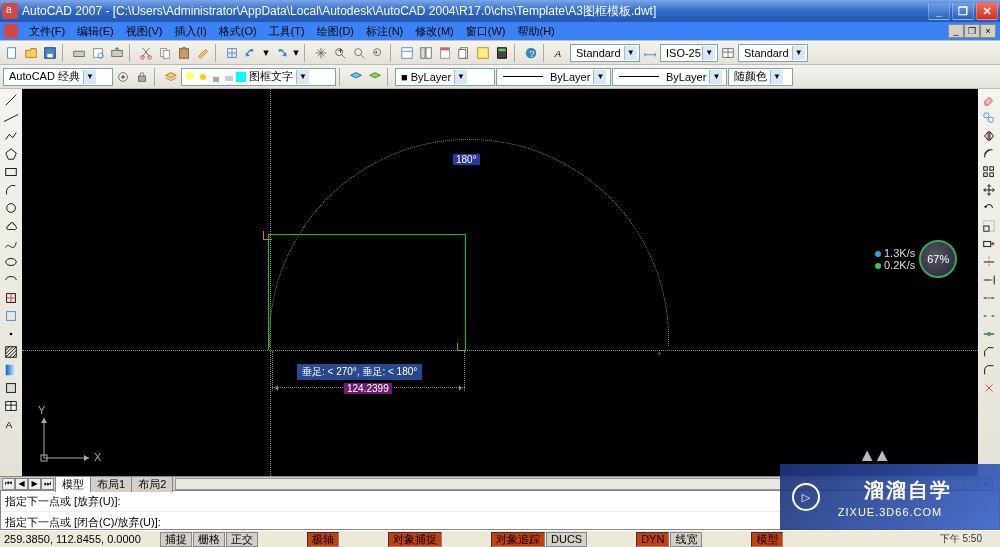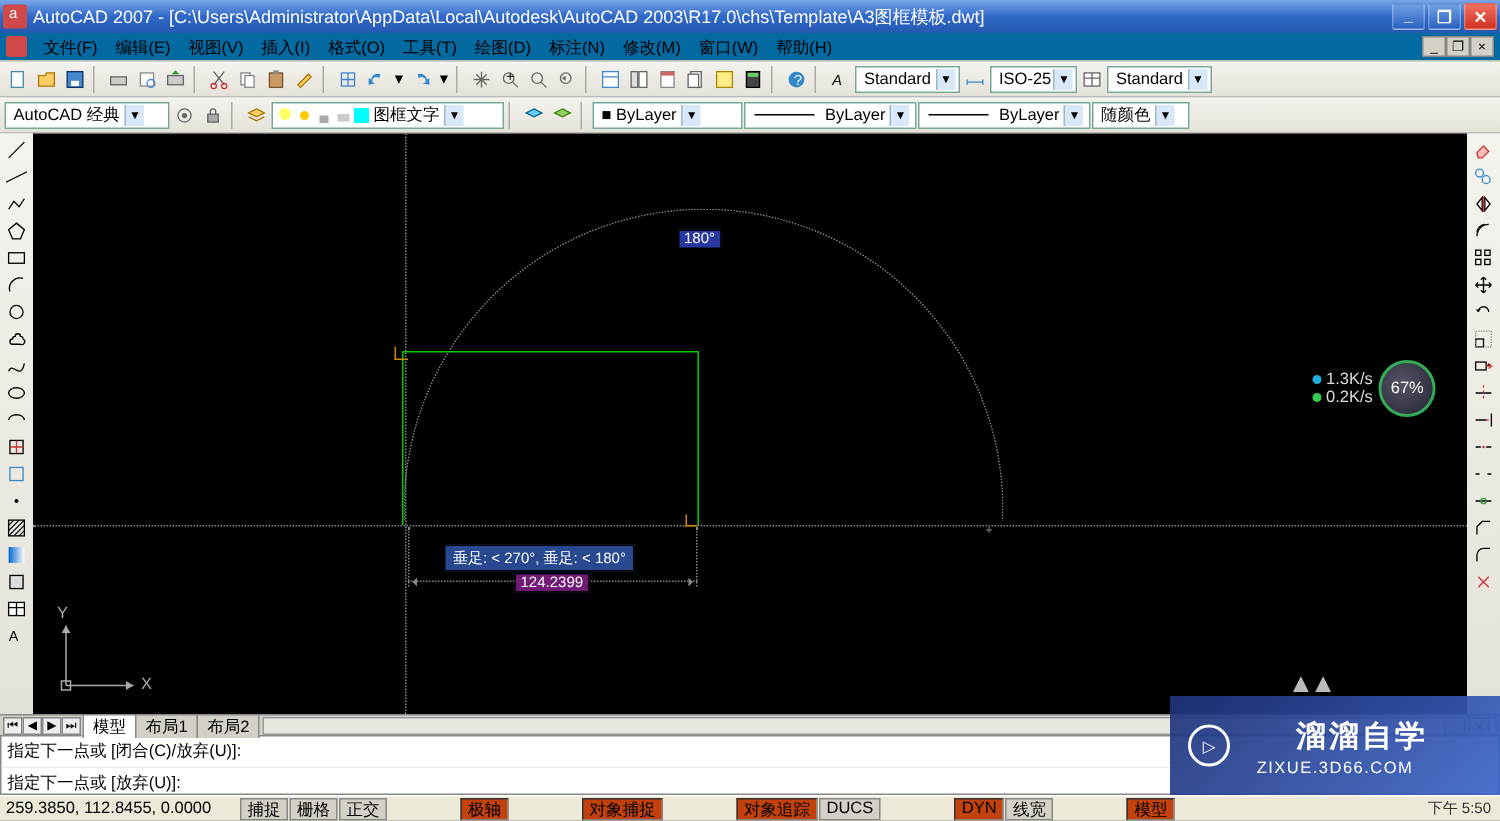"AutoCAD 2007 -" span.title { text: 2003 -> 2004 }
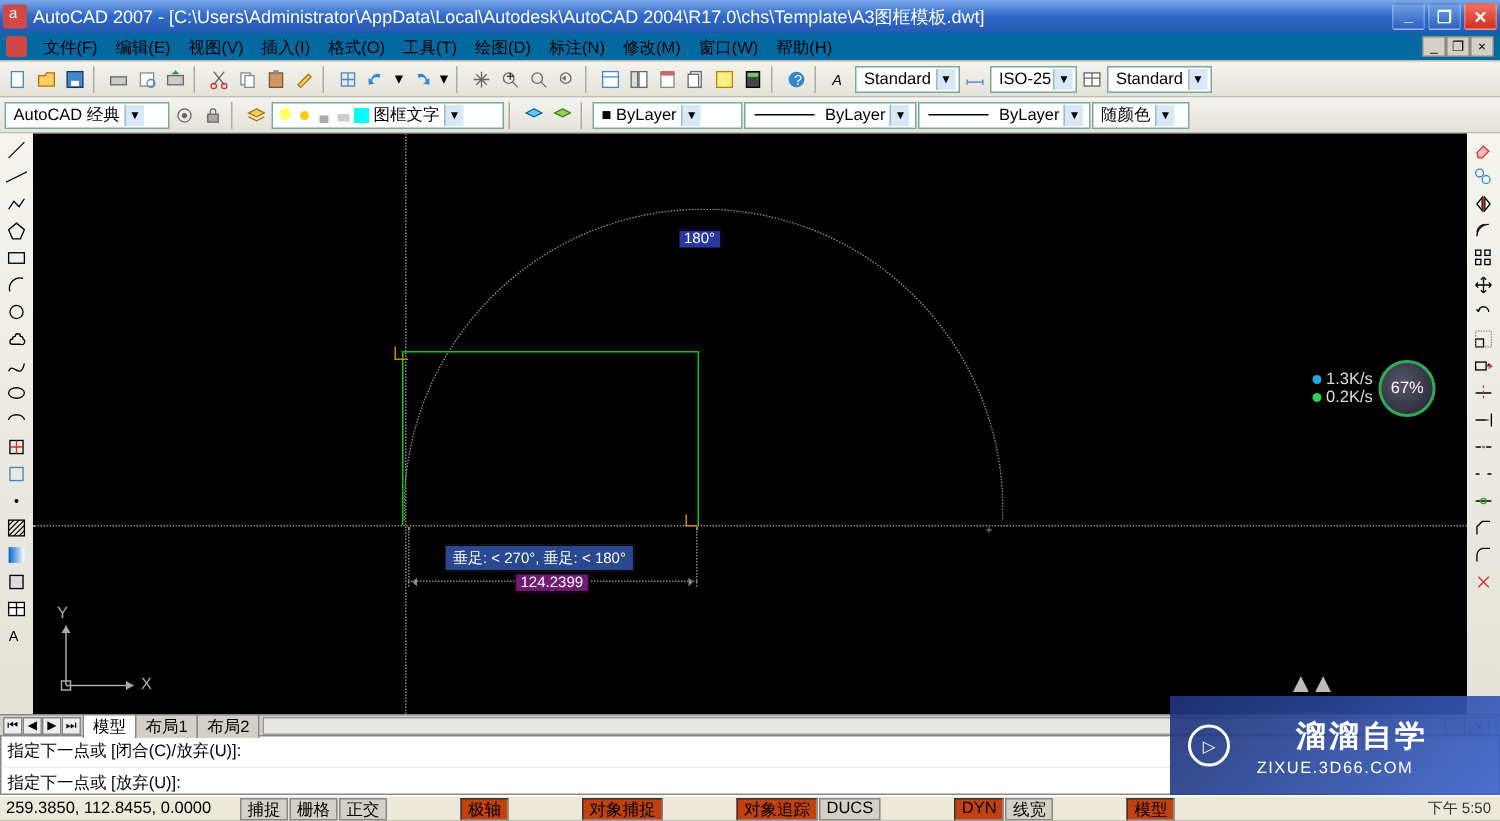"文件(F)" .menubar { background: #0369a1 -> #3b82f6 }
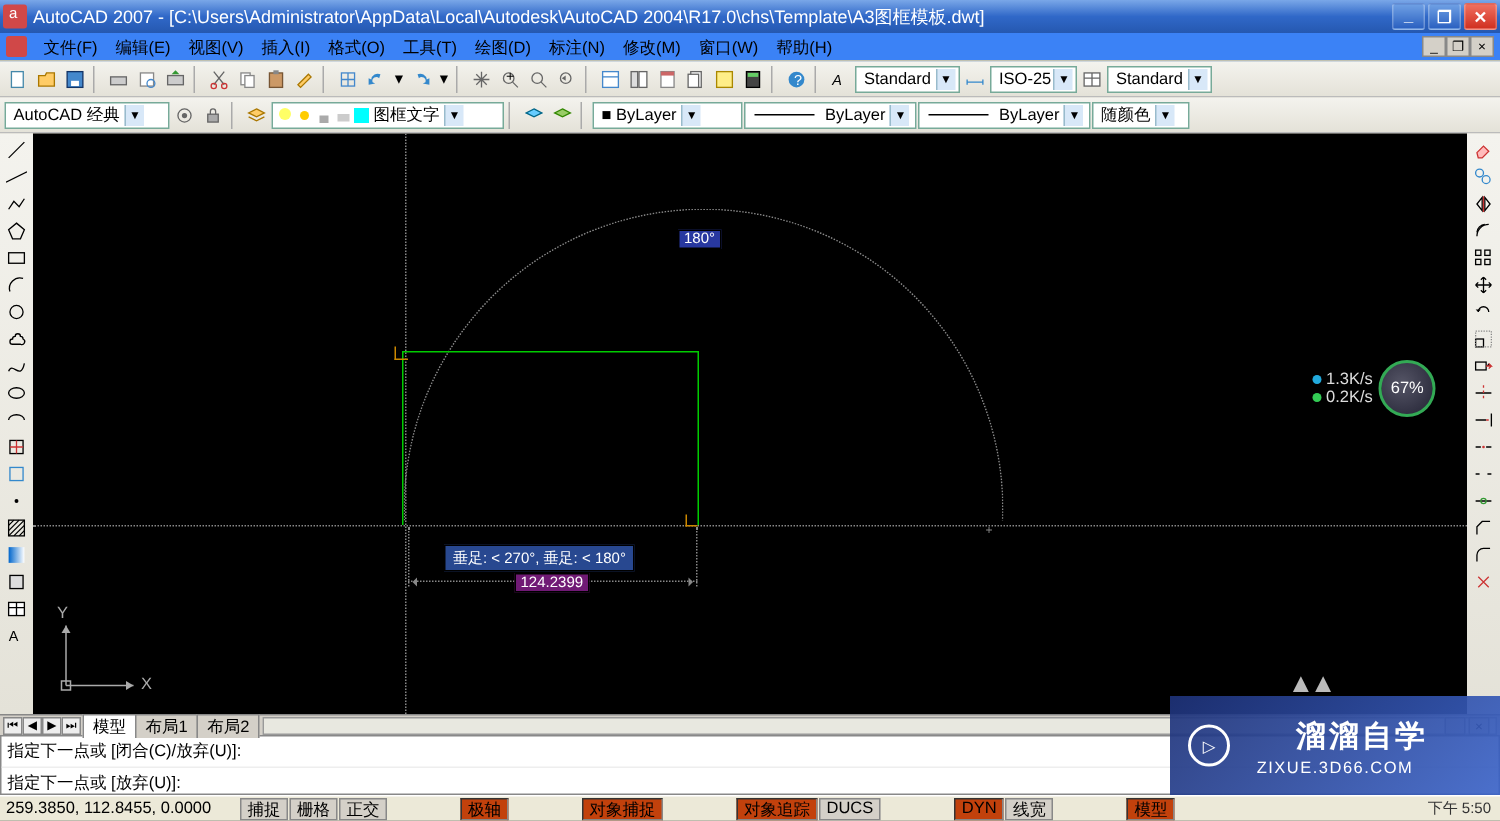"指定下一点或 [闭合(C)/放弃(U)]:" div.cmdline { order: before "指定下一点或 [放弃(U)]:" -> after "指定下一点或 [放弃(U)]:" }
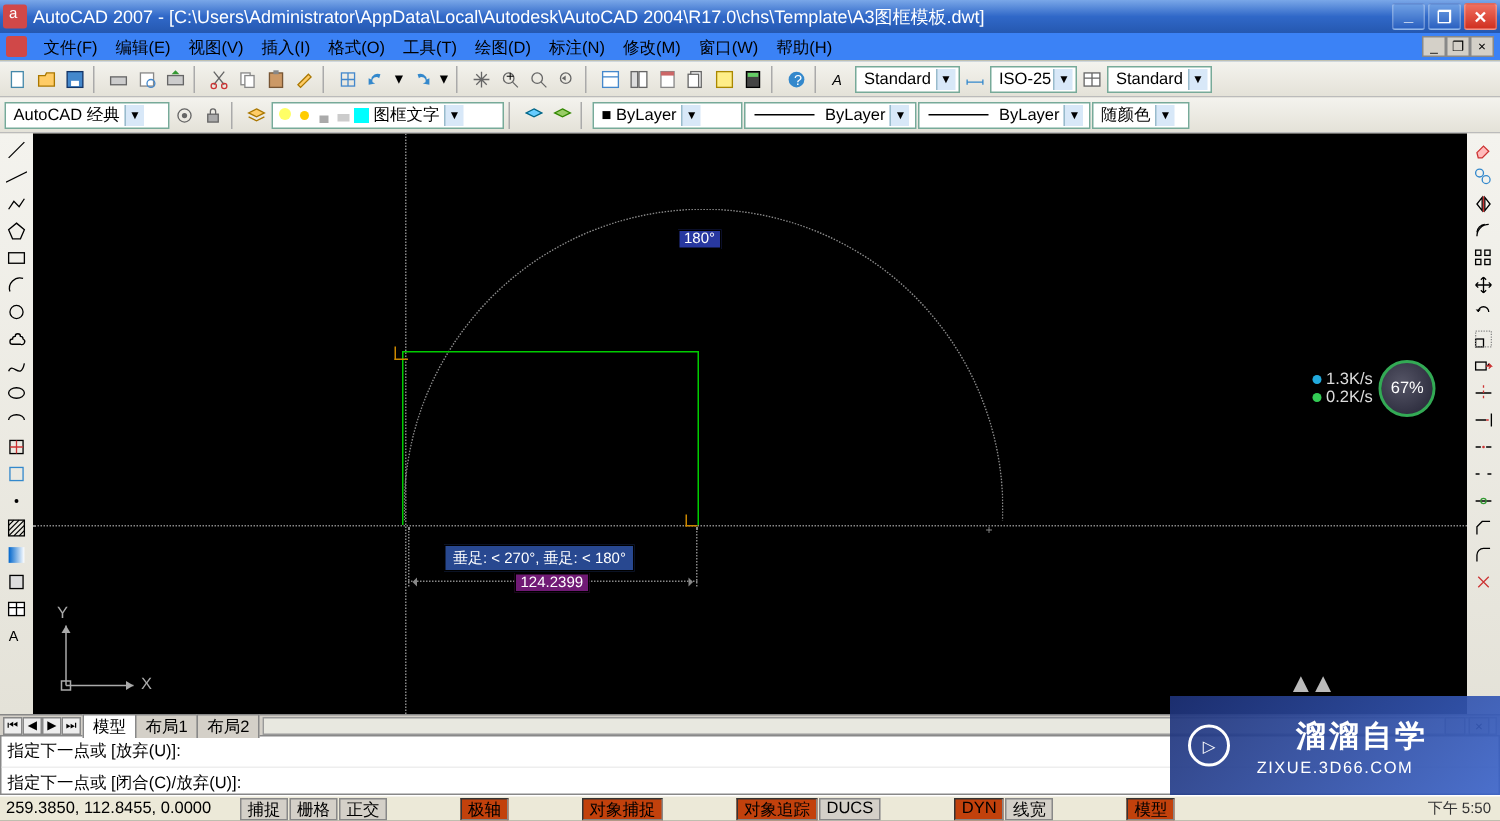"下午 5:50" span { padding-right: 6px -> 18px }
